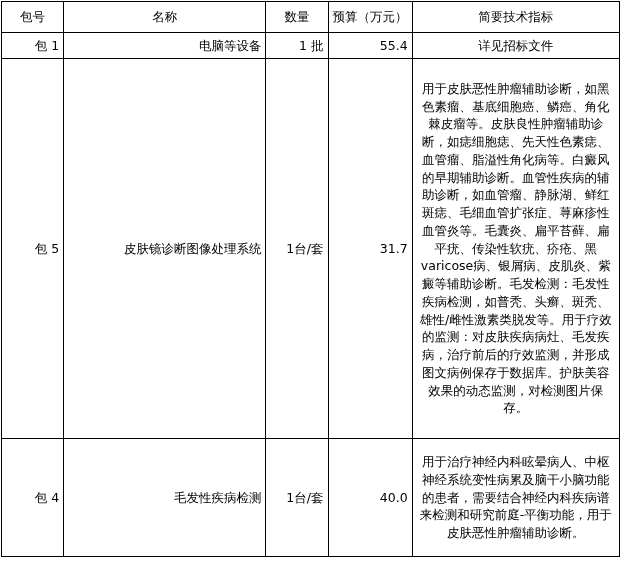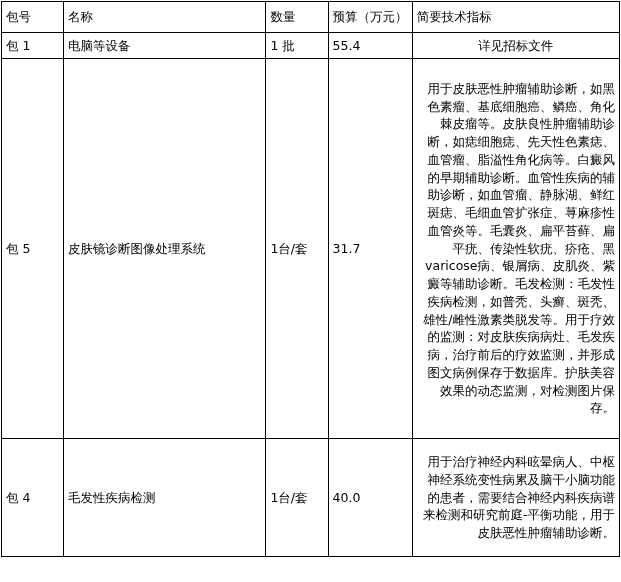"包号" thead td { text-align: left -> center }
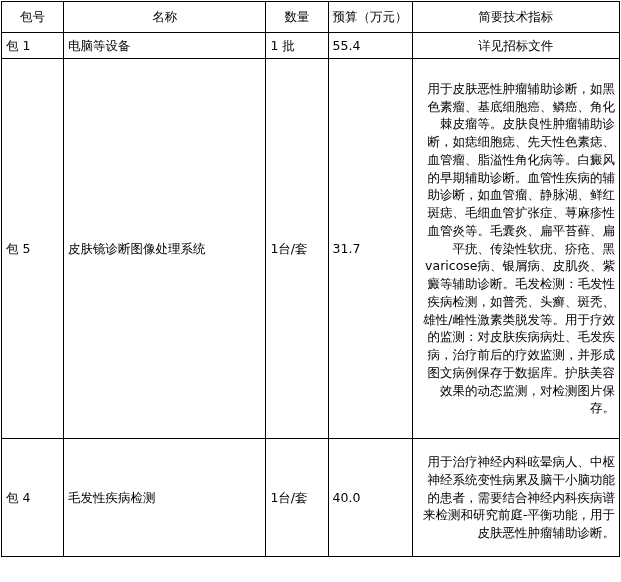"包 1" .cell-center { text-align: left -> right }
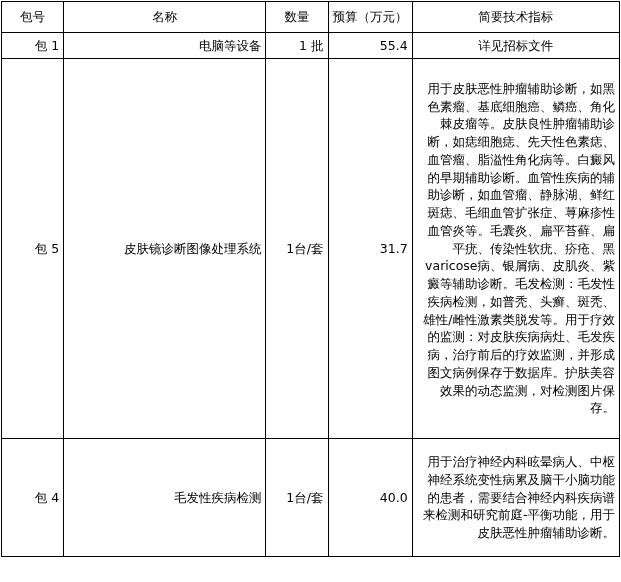"用于皮肤恶性肿瘤辅助诊断，如黑色素瘤、基底细胞癌、鳞癌、角化棘皮瘤等。皮肤良性肿" .cell-spec-long { text-align: right -> center }
